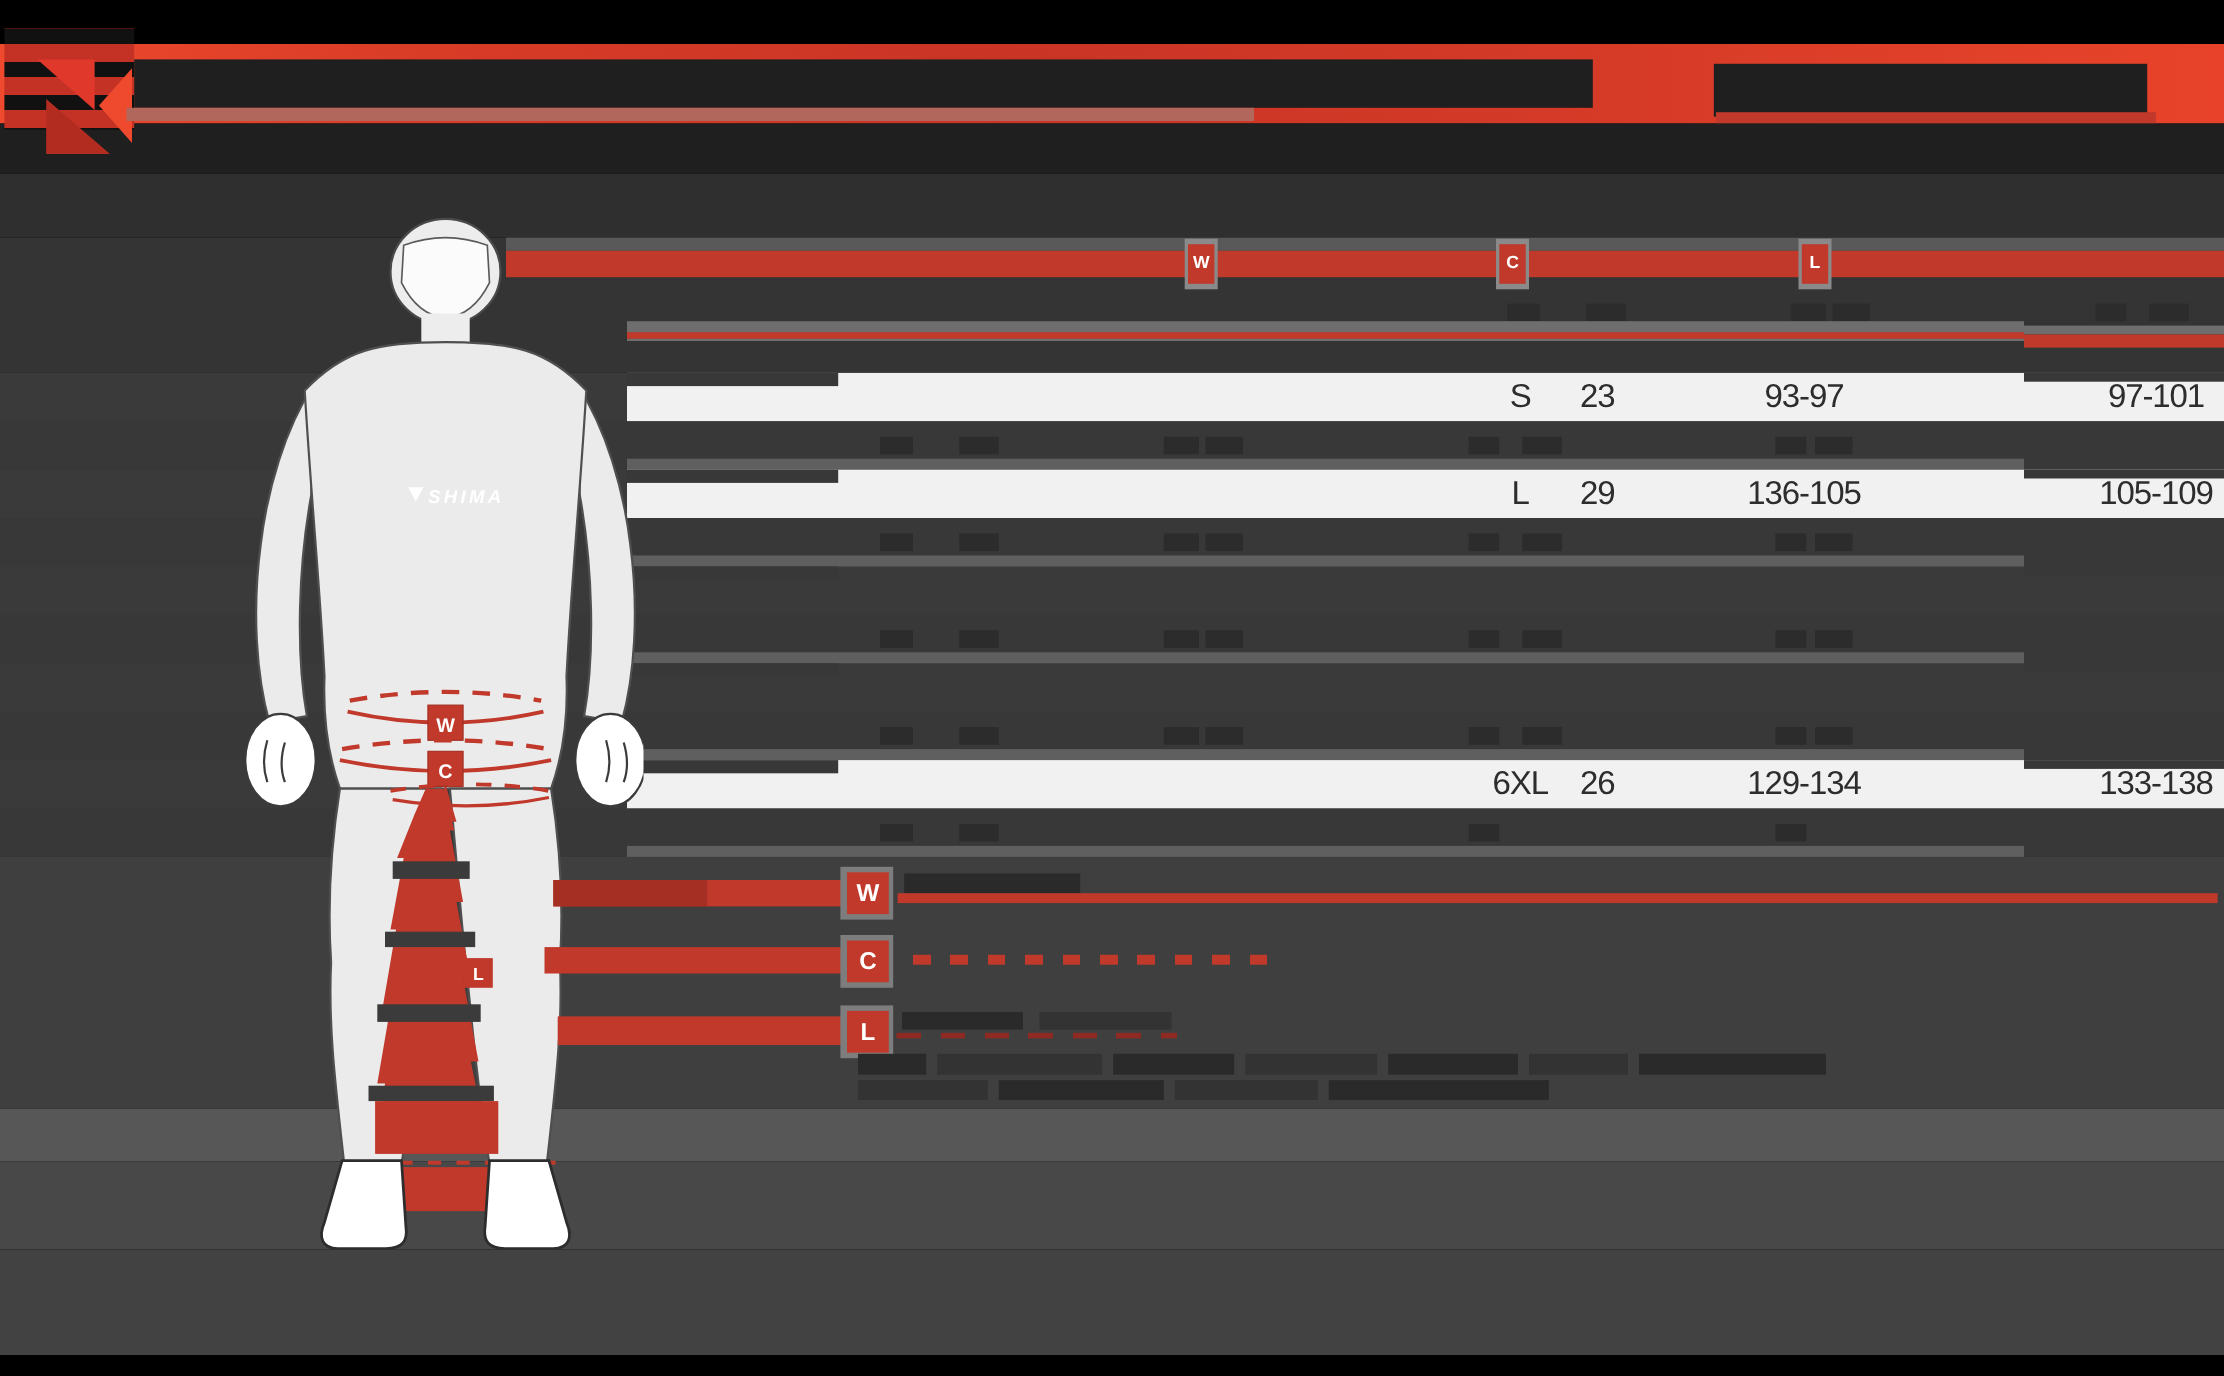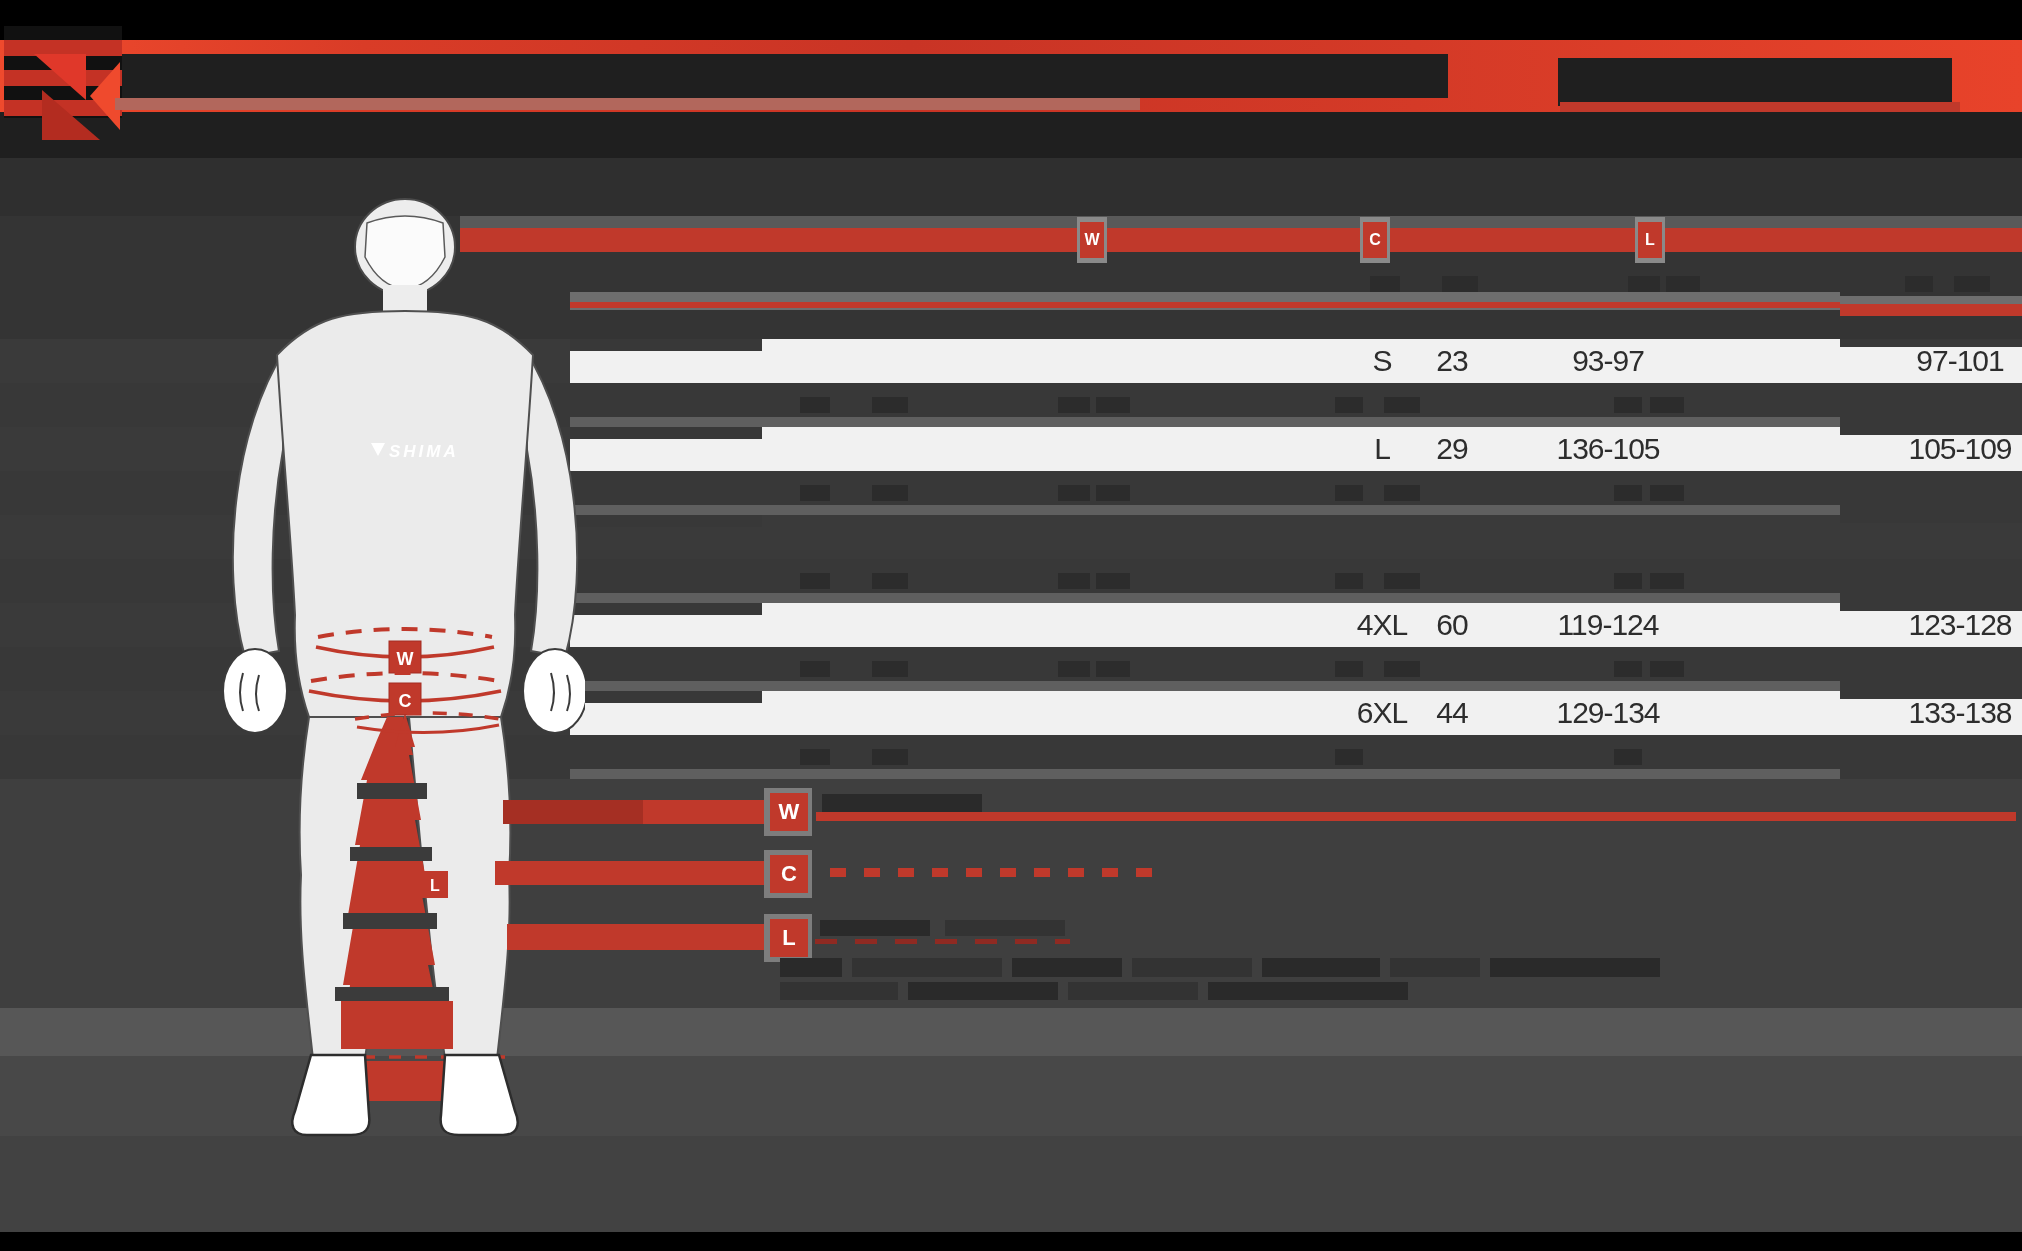"93-97" .c-w { left: 1038px -> 1070px }
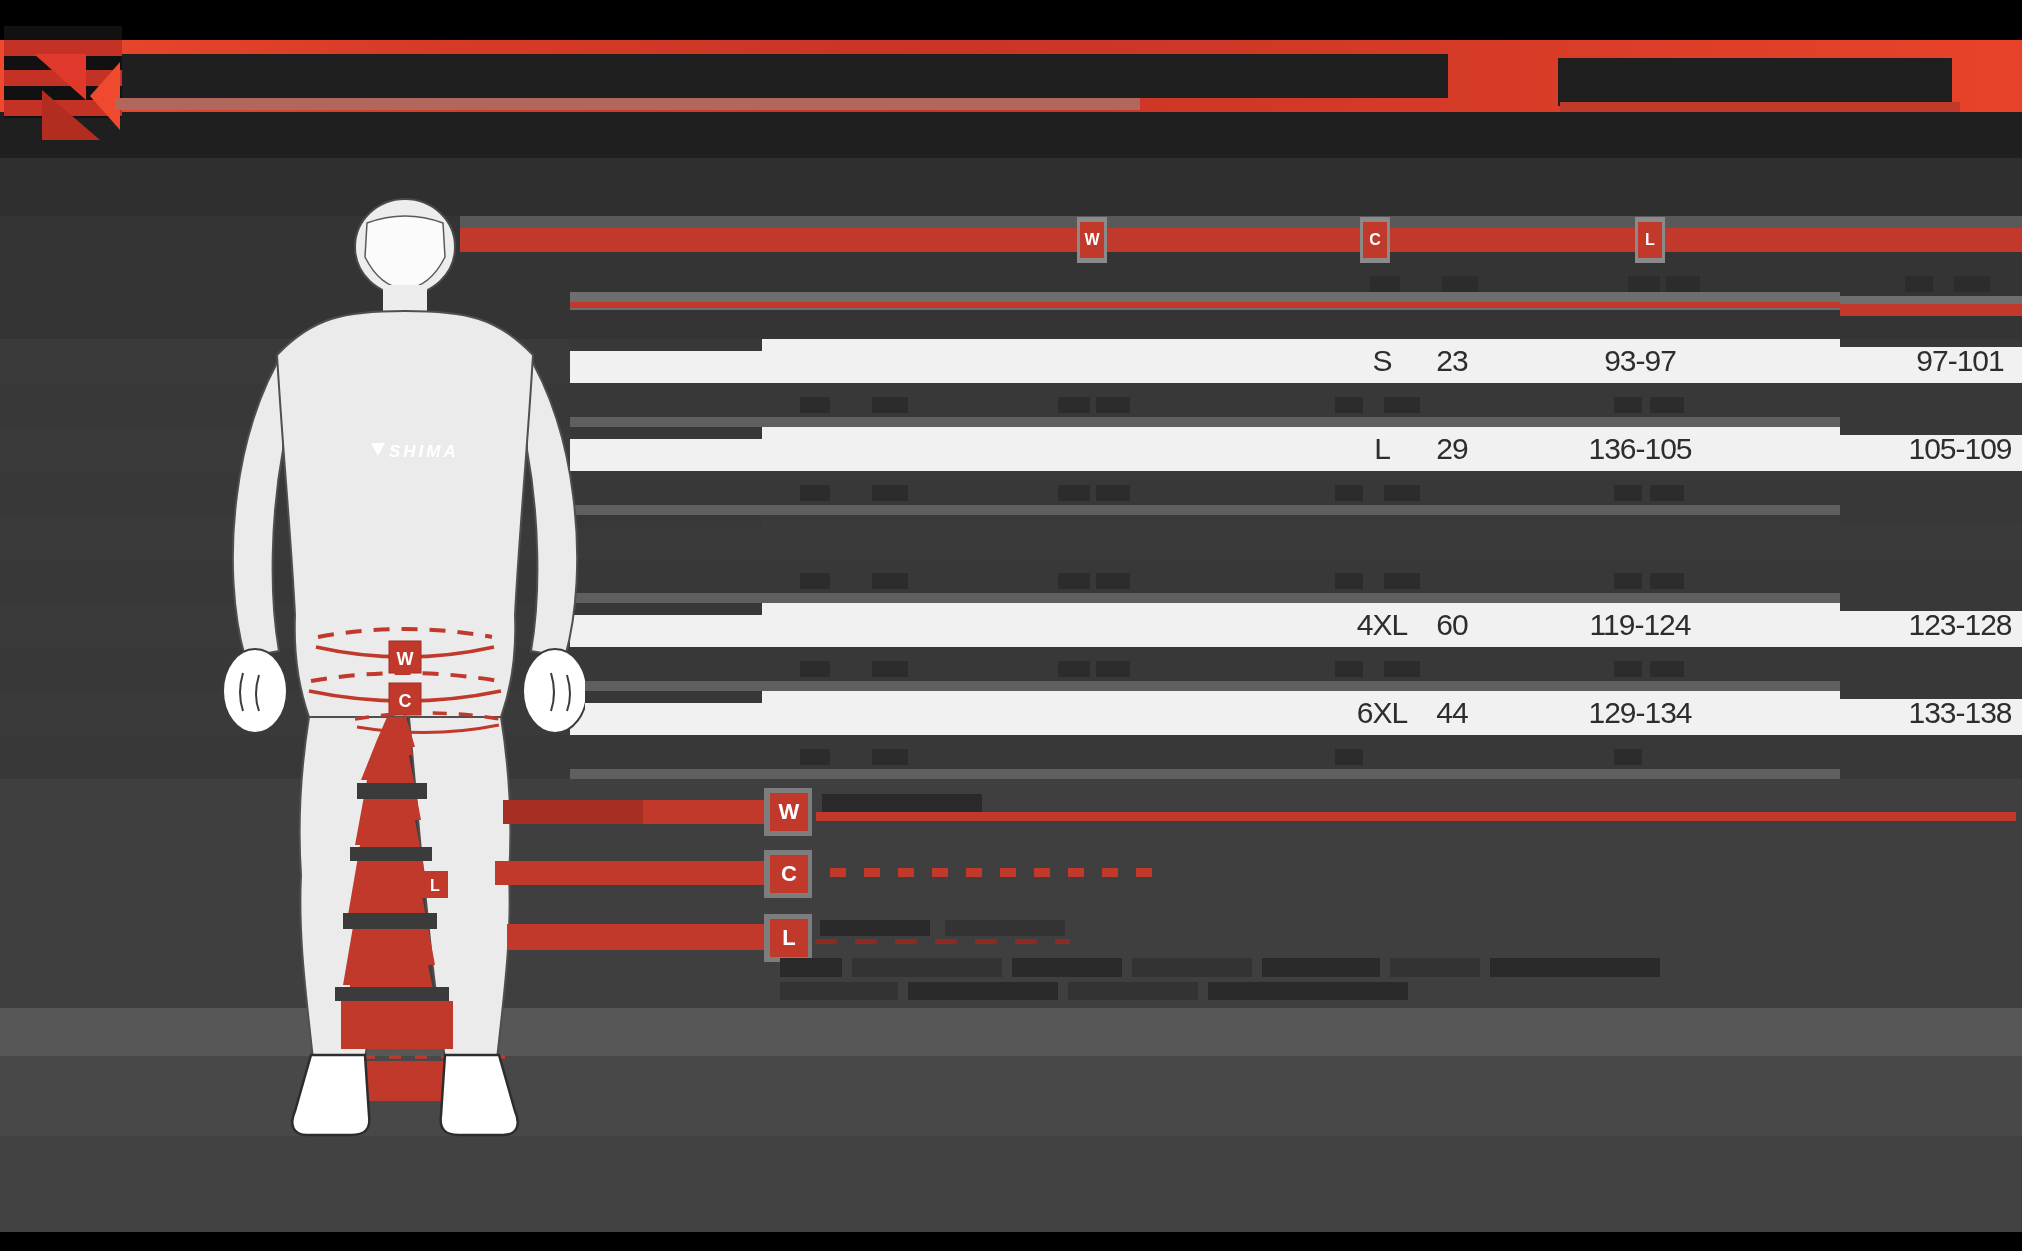"4XL" div.abs { html: <div> <span>4XL</span> <span>60</span> <span>119-124</span> <span>123-128</span> </div> -> none }
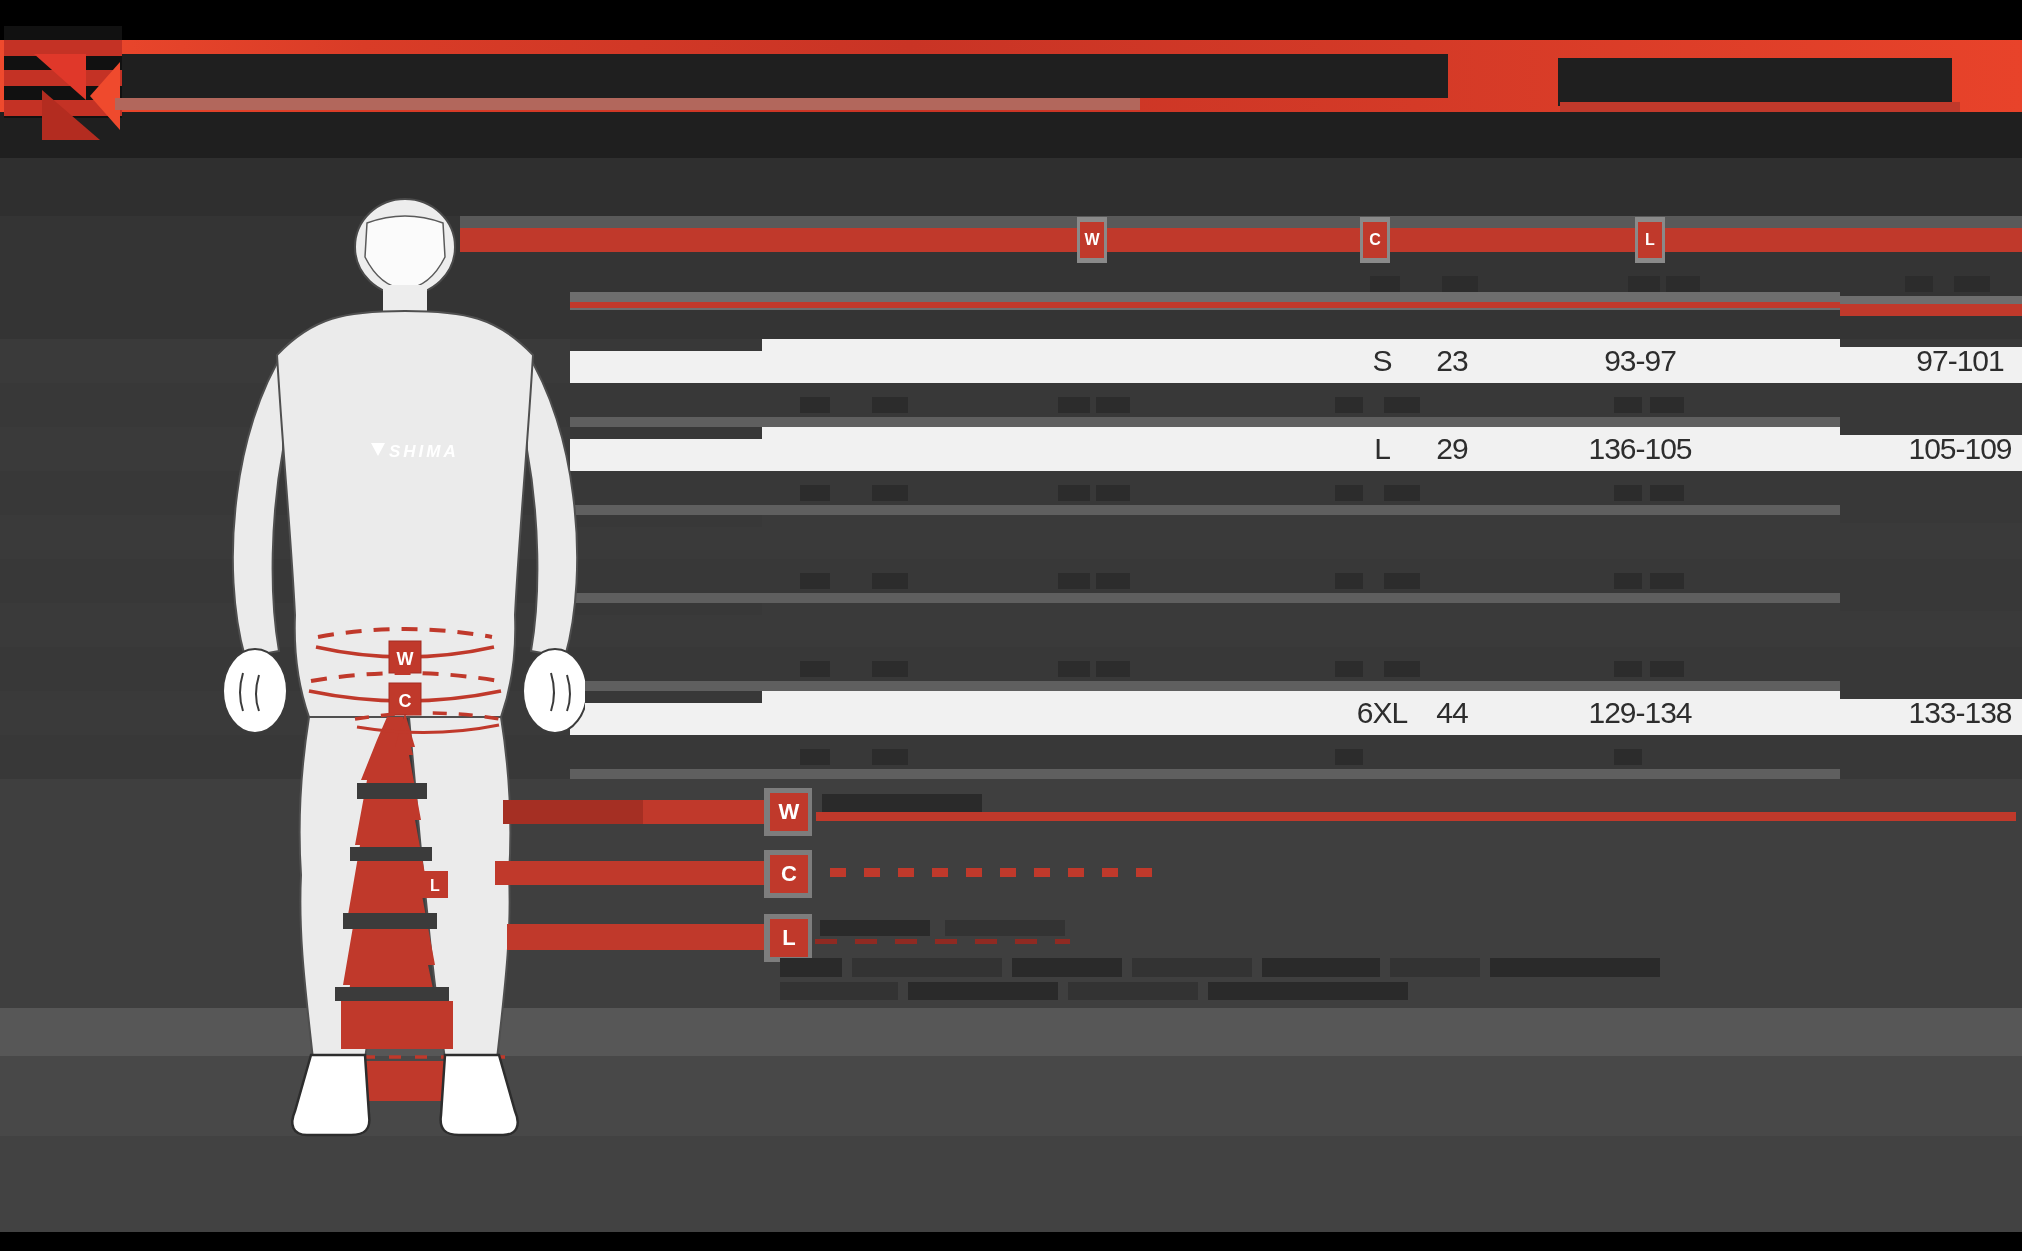"44" span.cell { text: 44 -> 26 }
